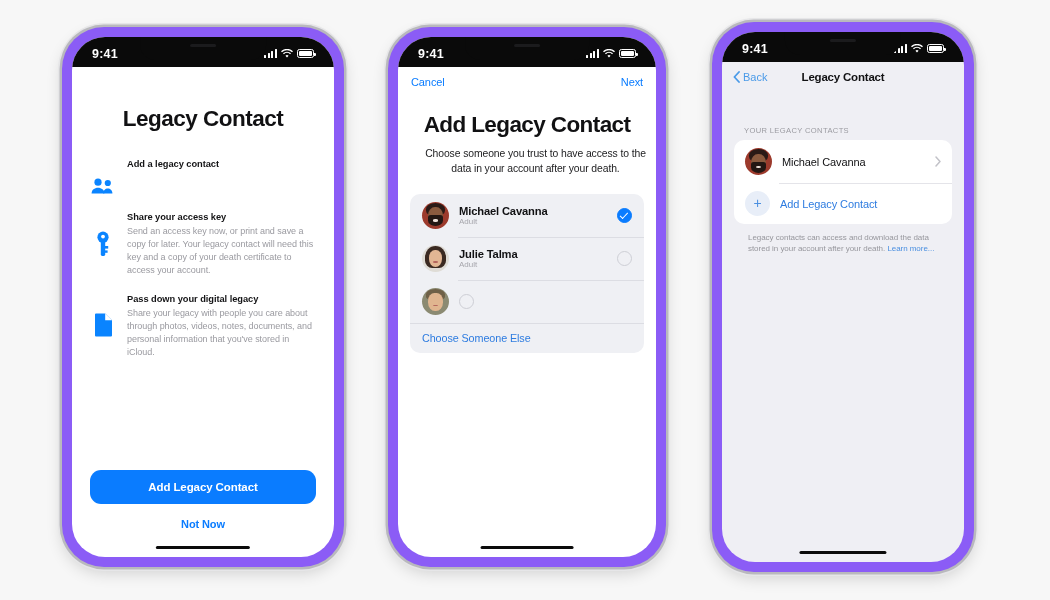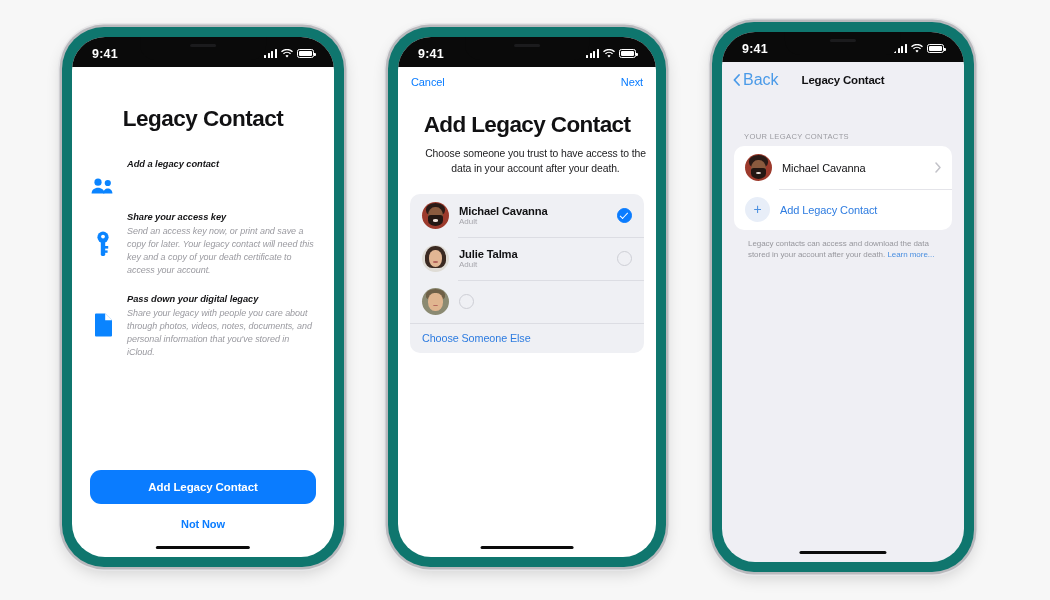"9:41" .phone { background: #0f766e -> #8b5cf6 }
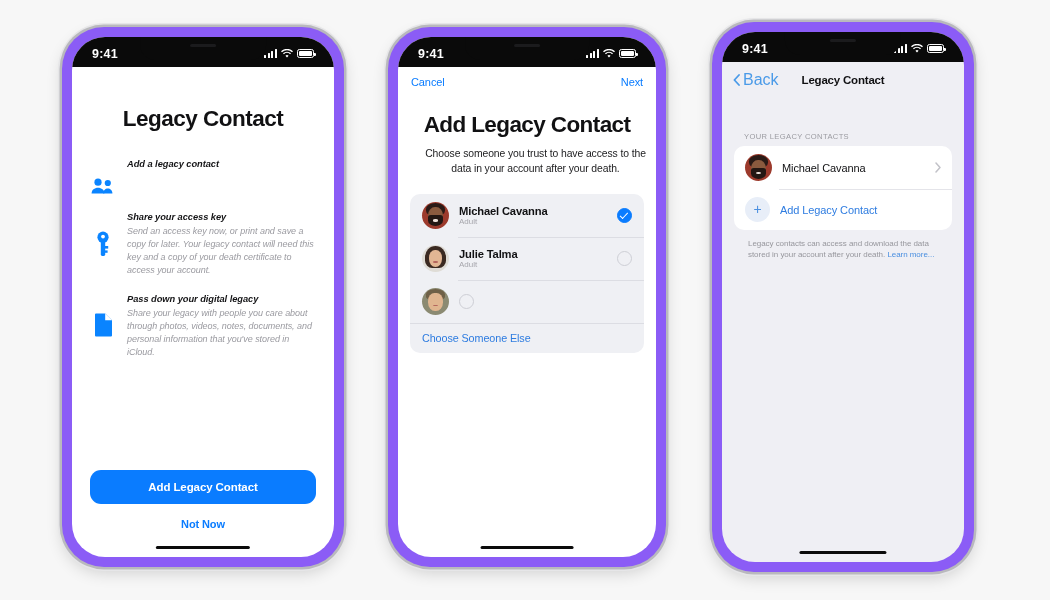"Back" .back-btn { font-size: 16px -> 11px }
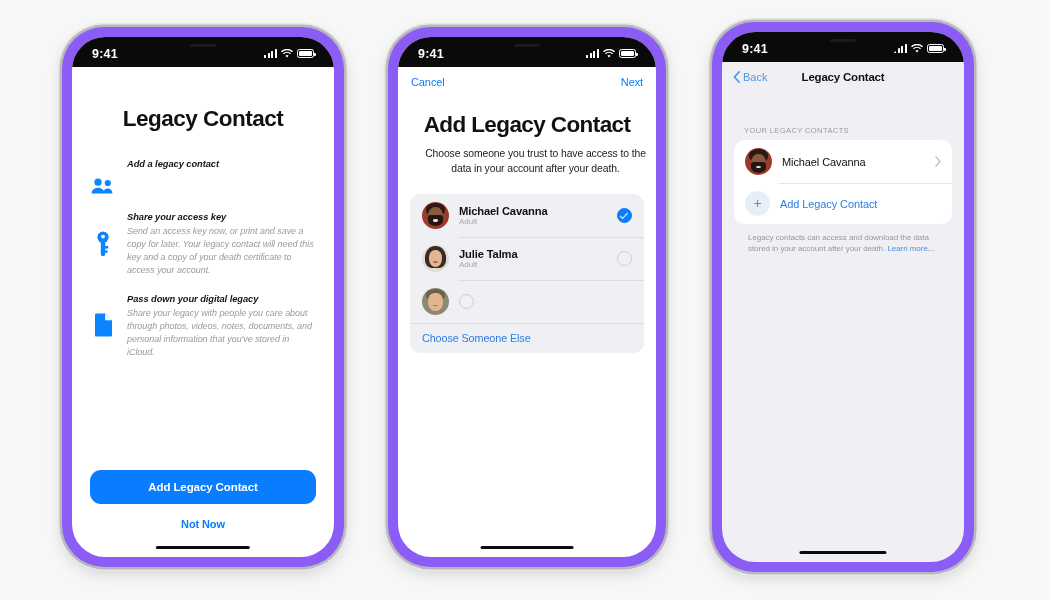"Add a legacy contact" .feature .ftext { font-style: italic -> none }
